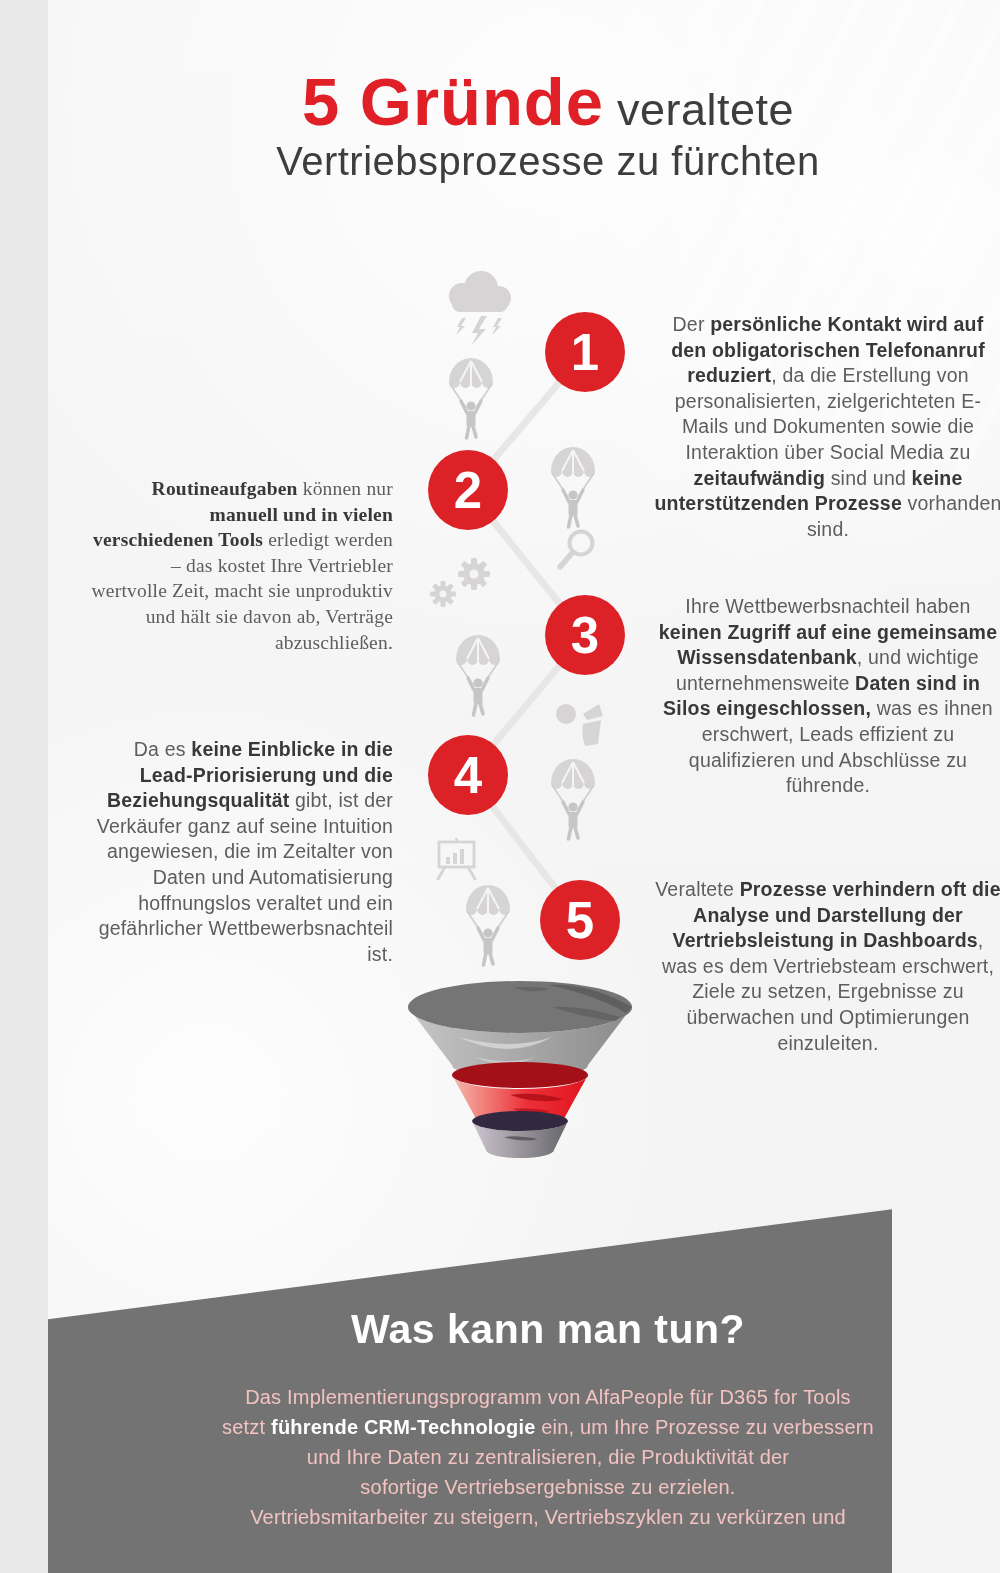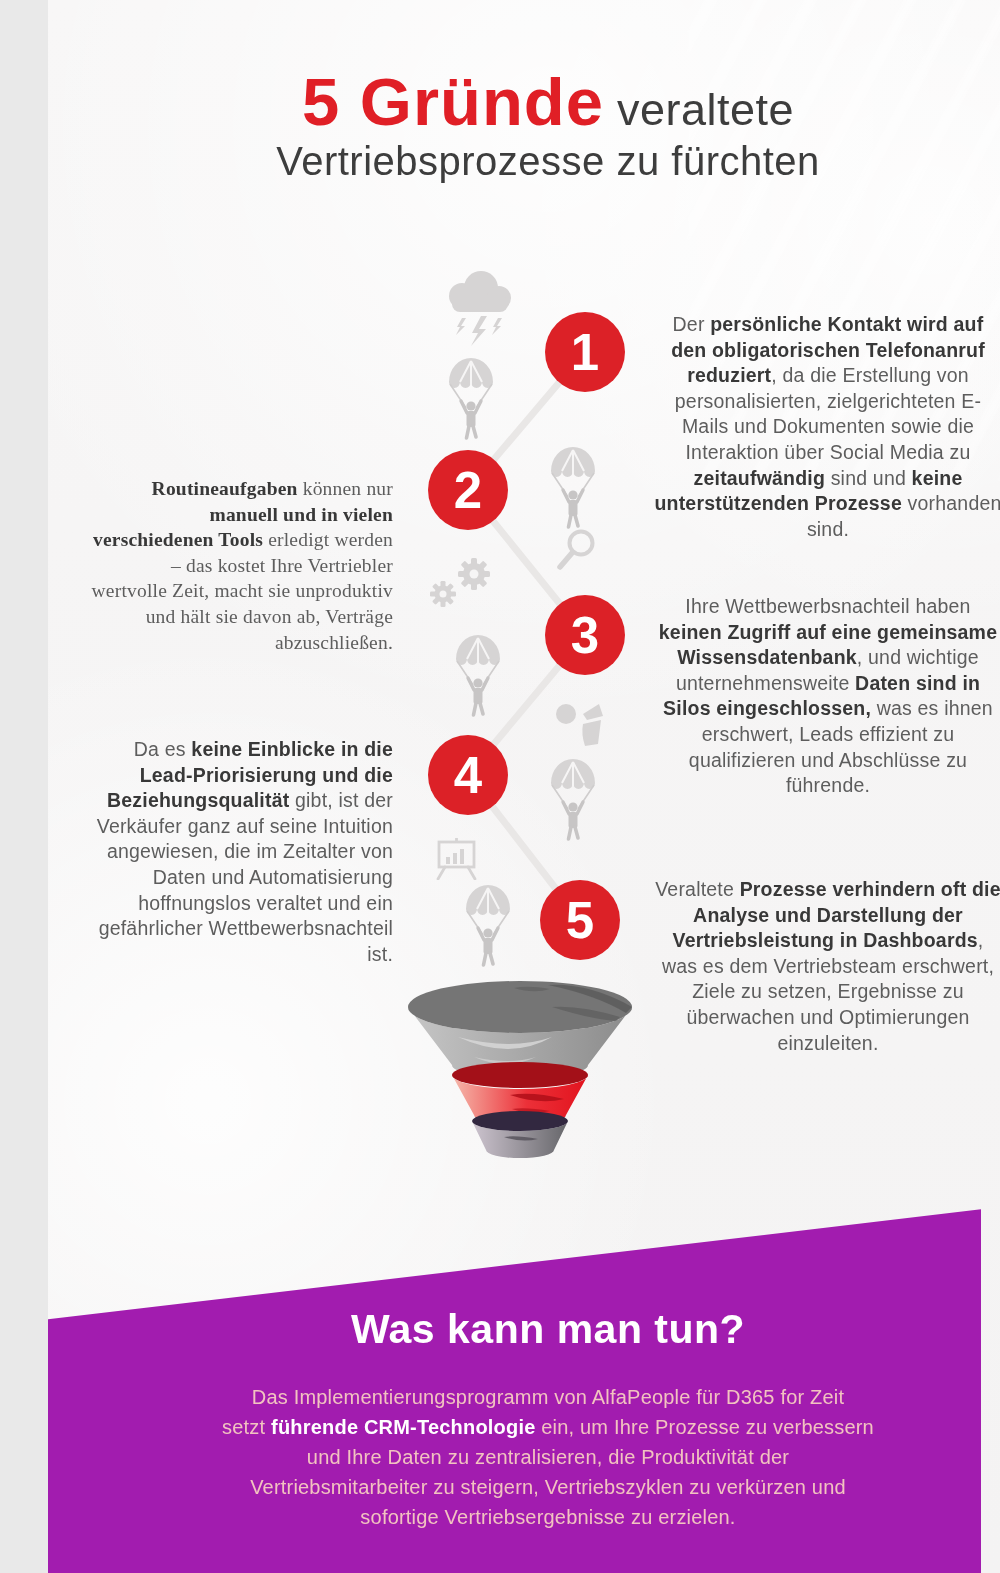"Was kann man tun?" .footer { background: #a21caf -> #737373; width: 933px -> 844px }
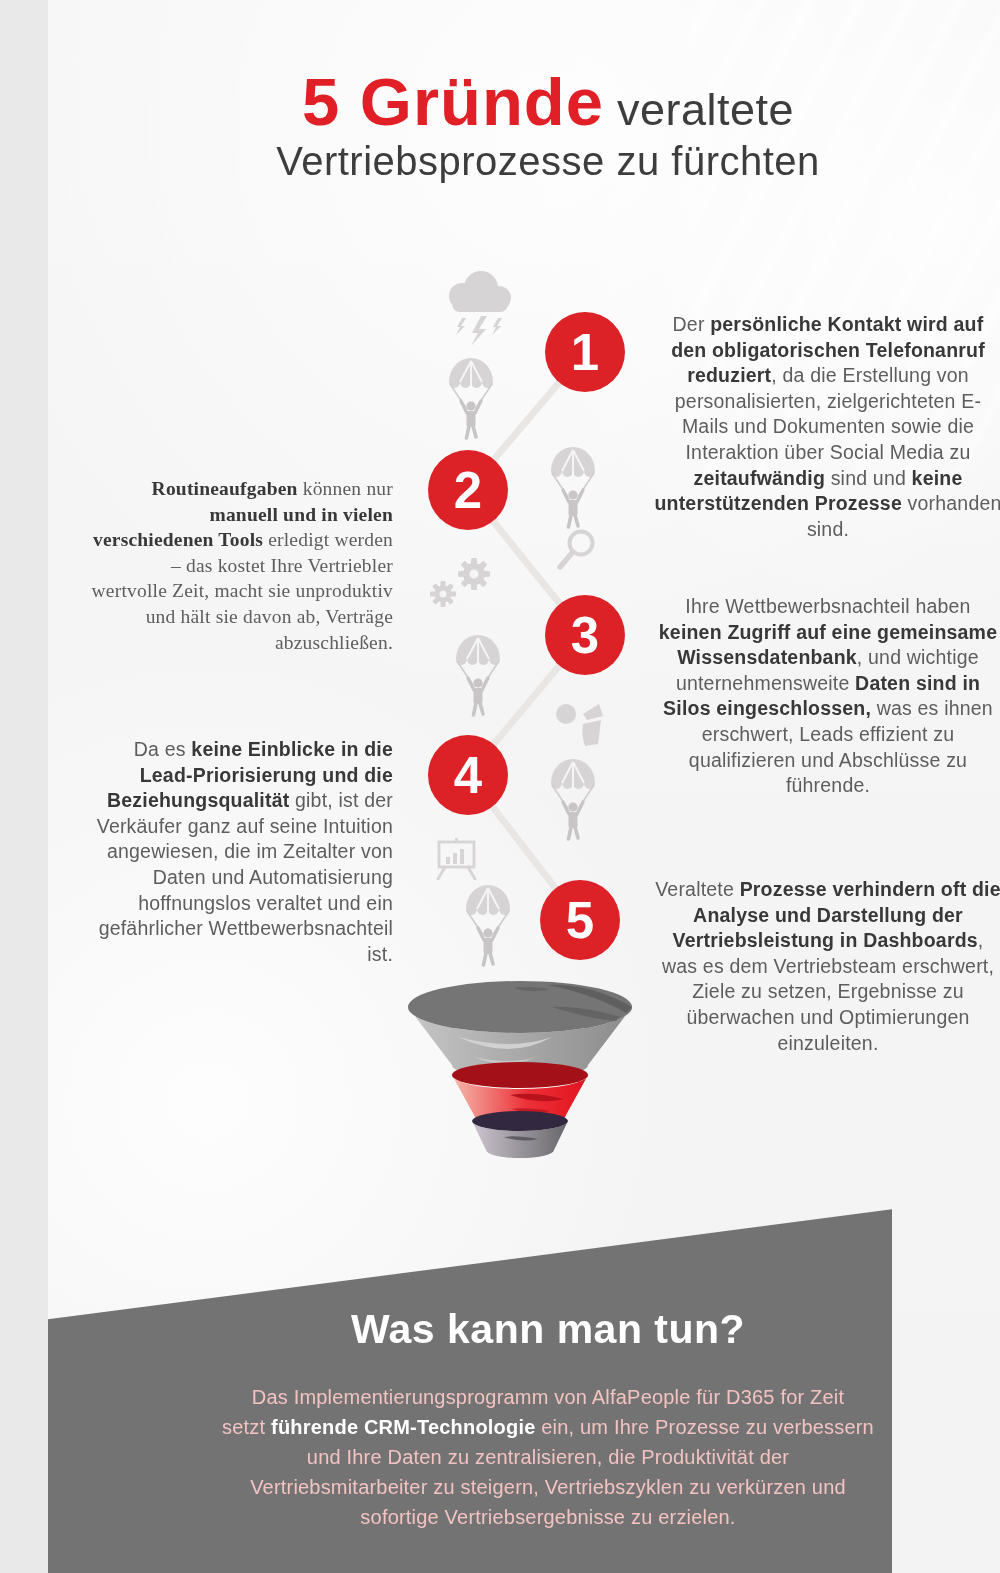"Das Implementierungsprogramm von" span { text: Zeit -> Tools }
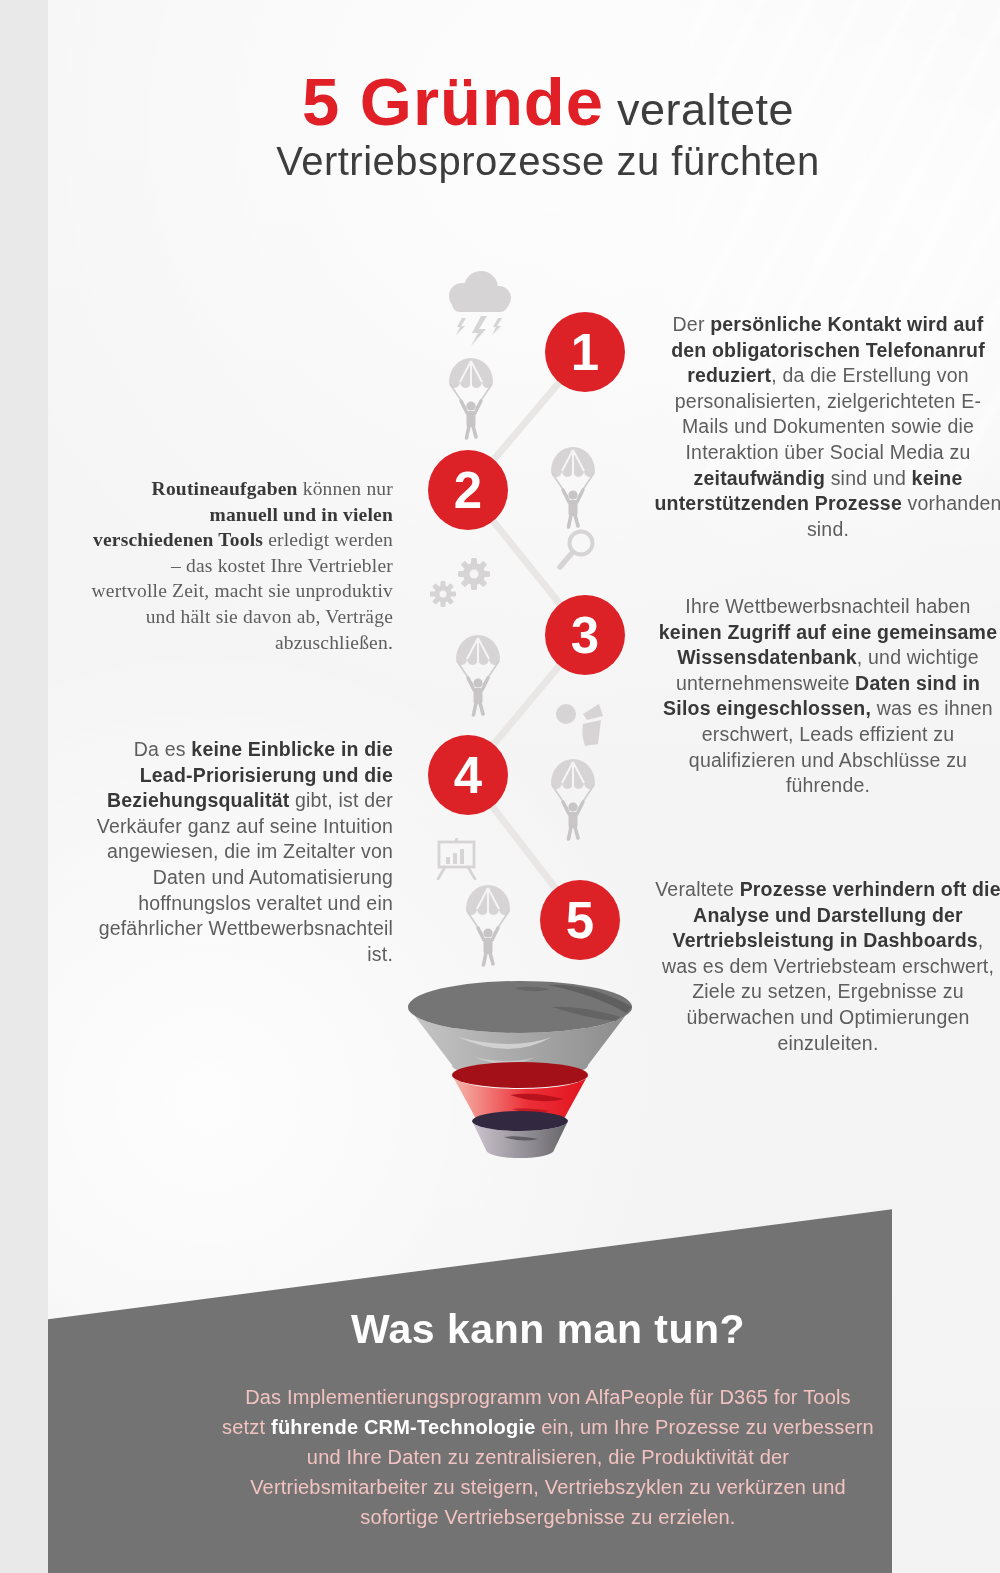"Vertriebsmitarbeiter zu steigern," span.line { order: before "sofortige Vertriebsergebnisse zu" -> after "sofortige Vertriebsergebnisse zu" }
